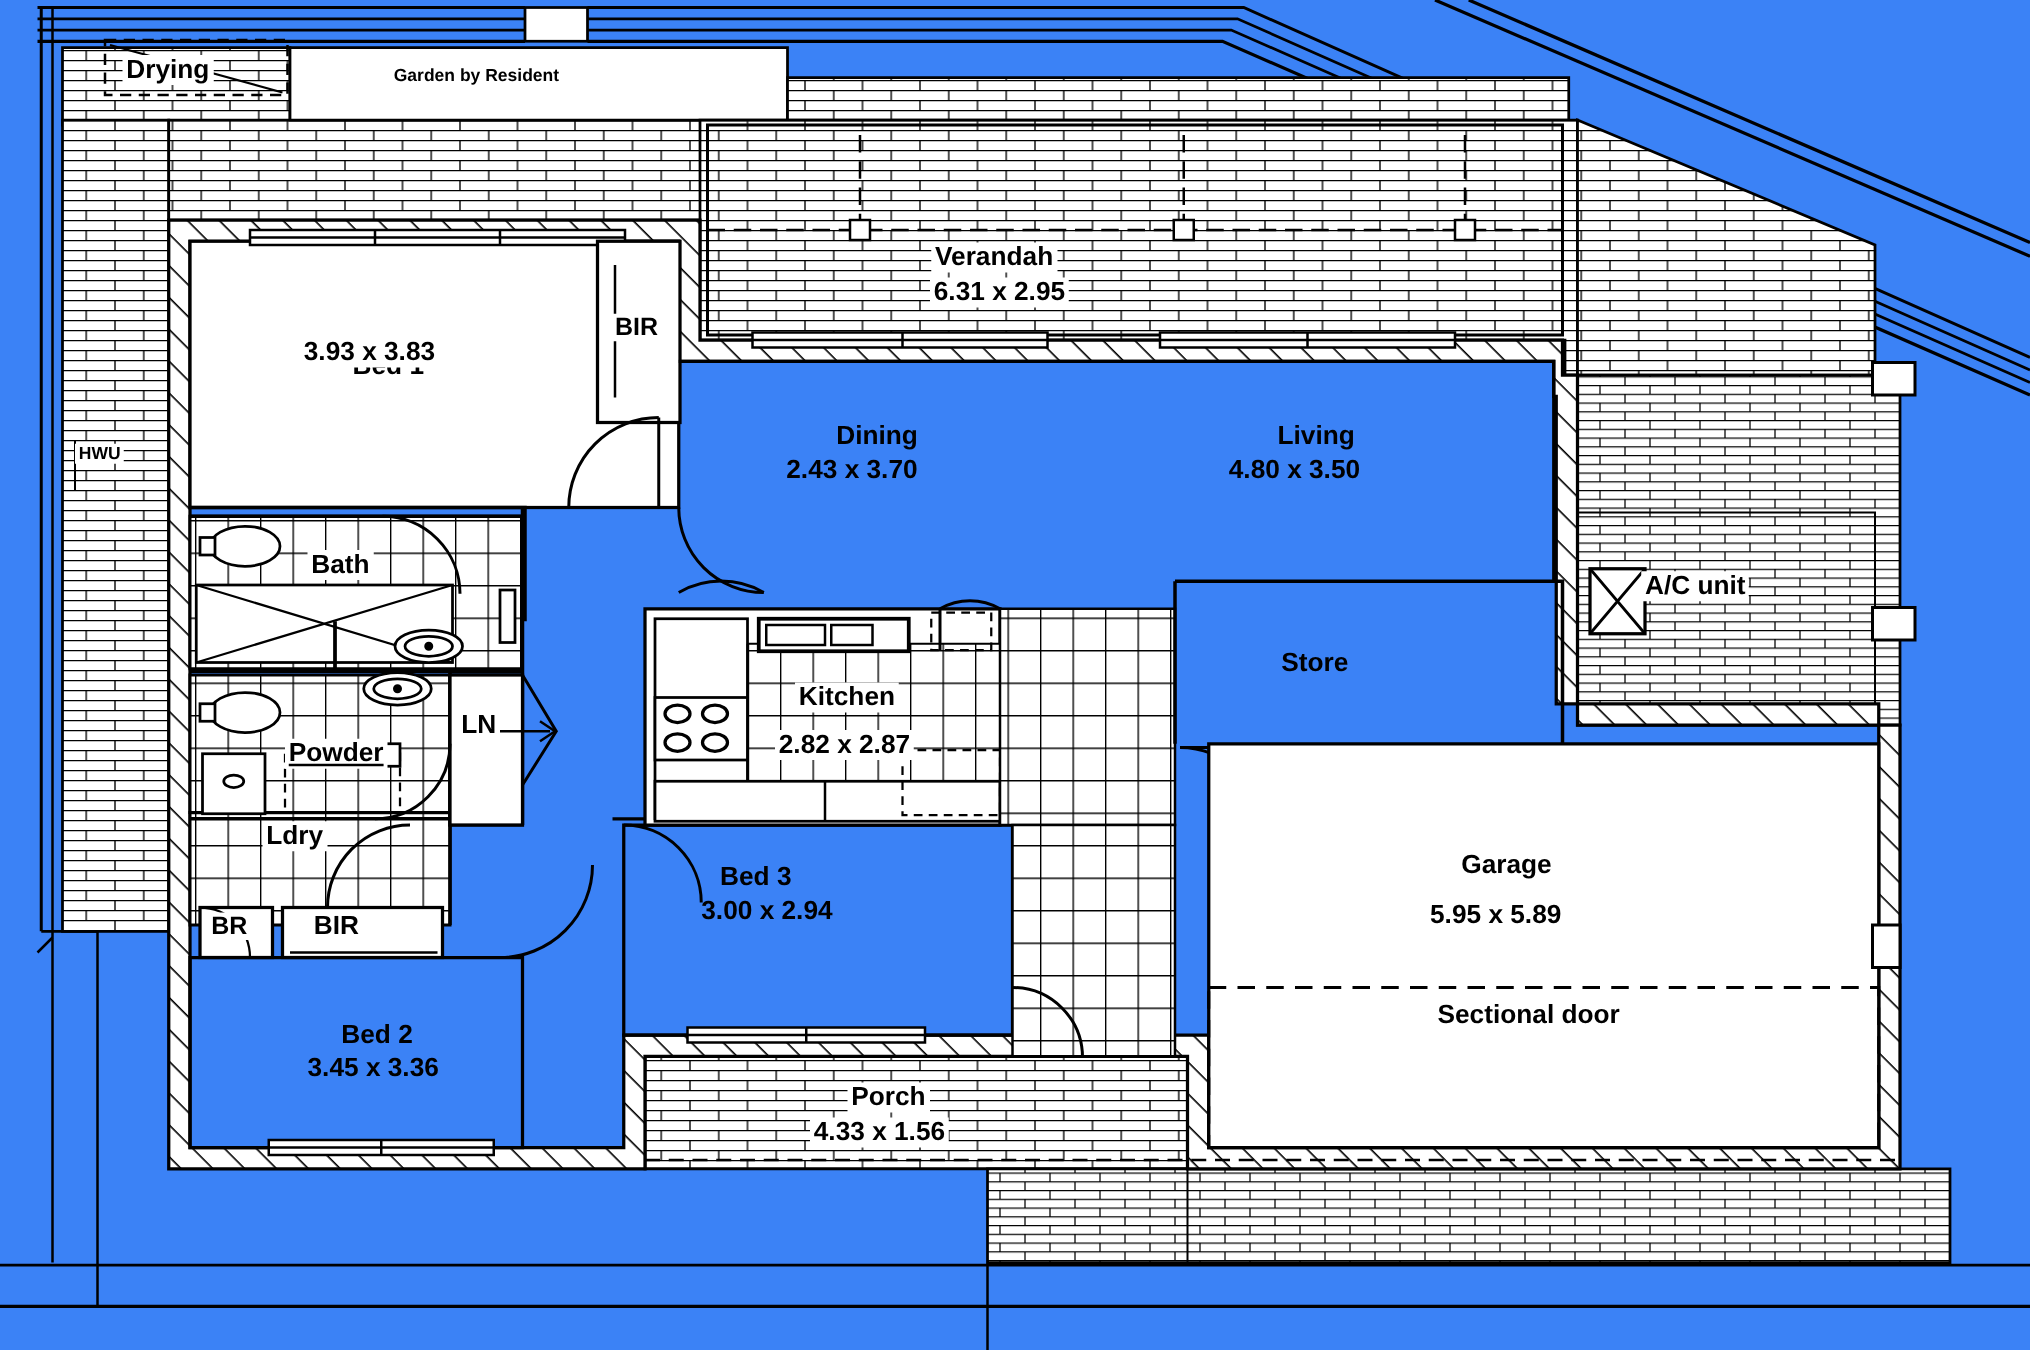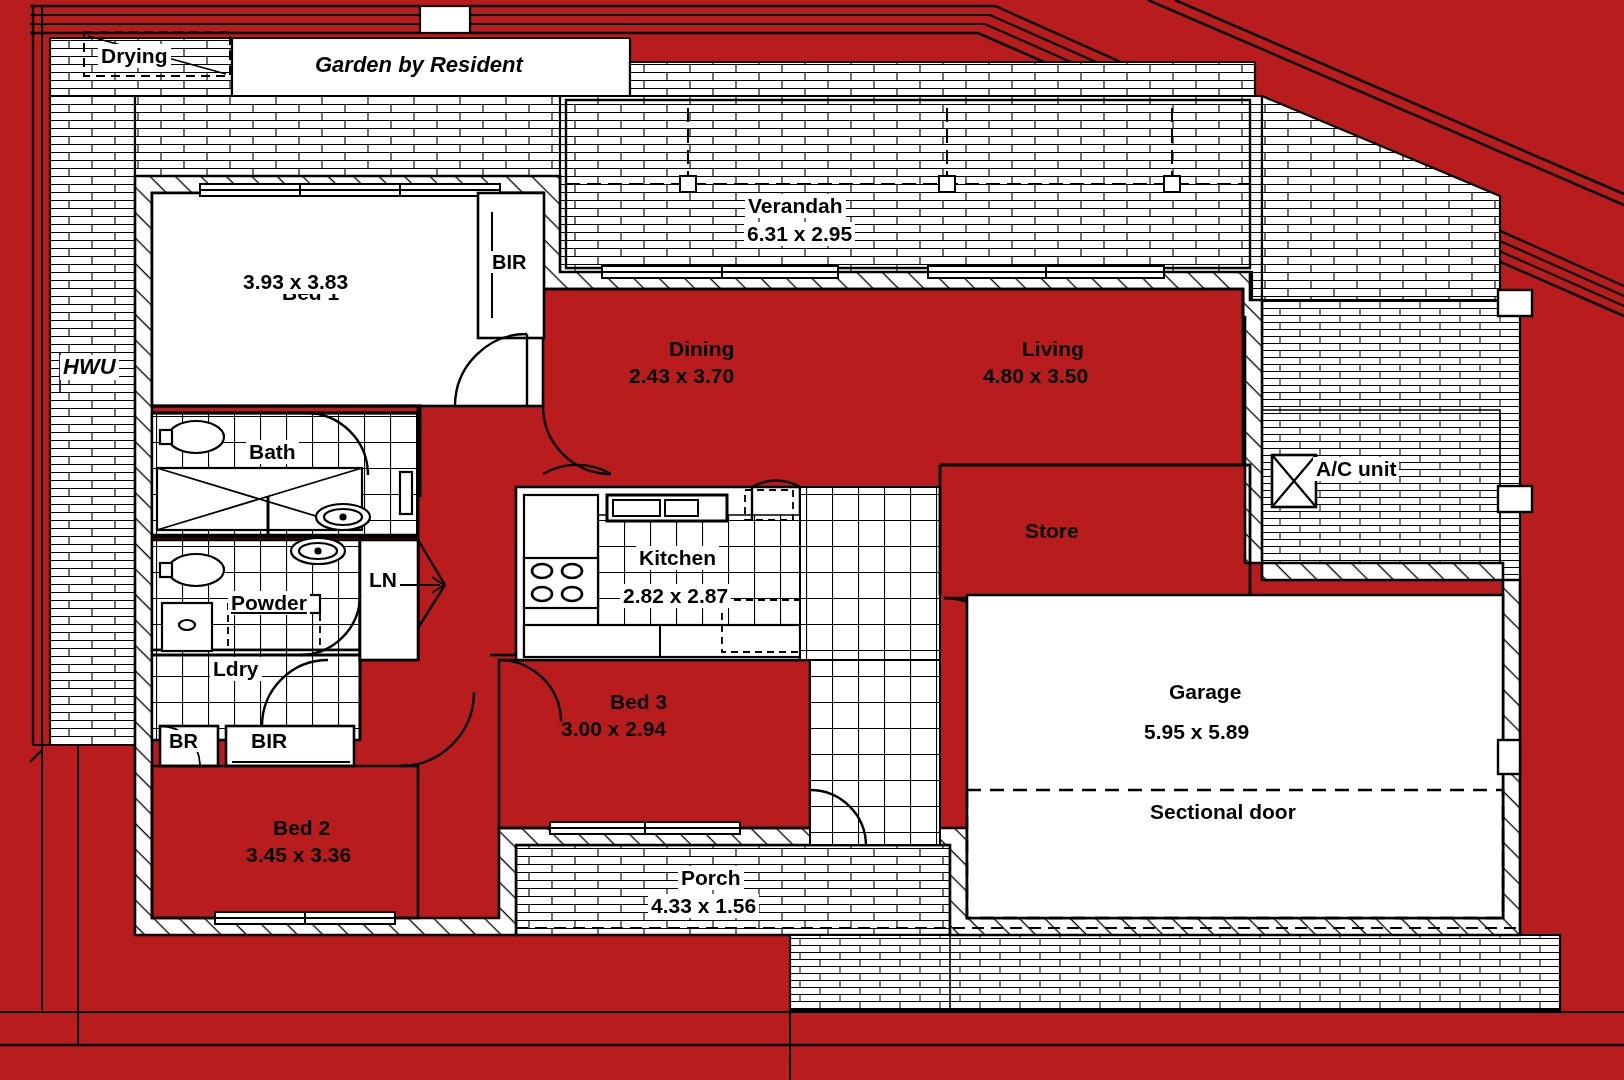"Drying" #plan { background: #b91c1c -> #3b82f6 }
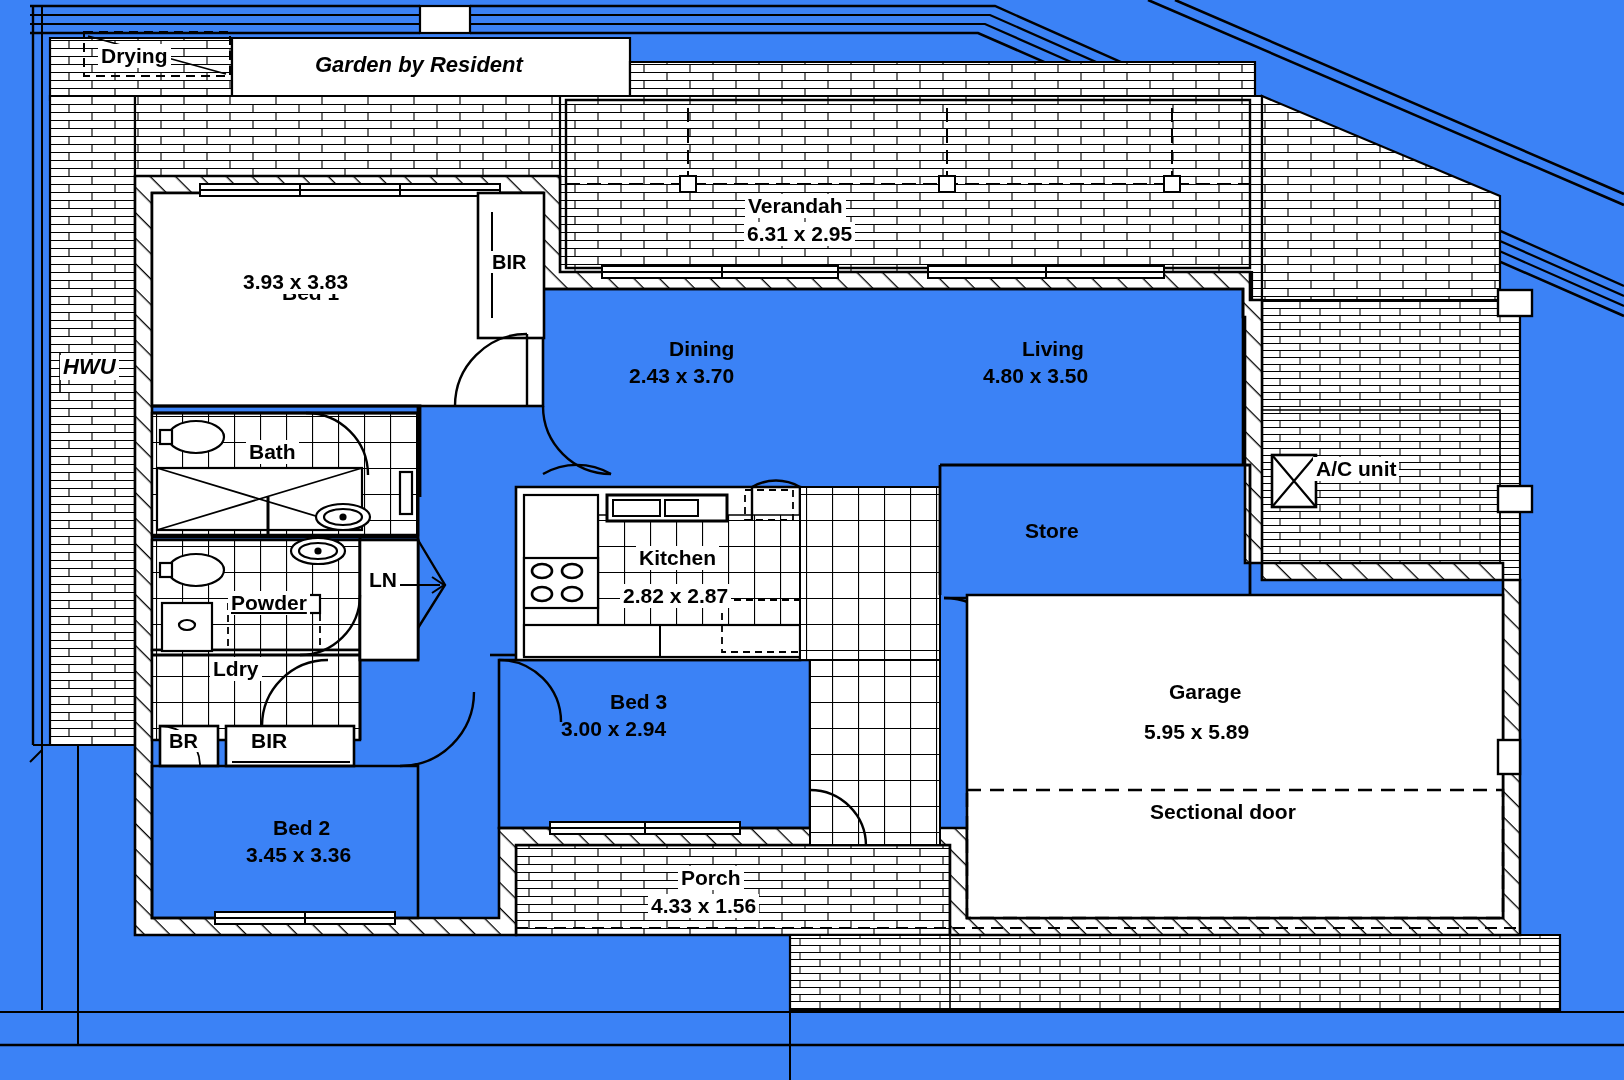"Garden by Resident" .l22 { font-size: 22px -> 14px; font-style: italic -> none }
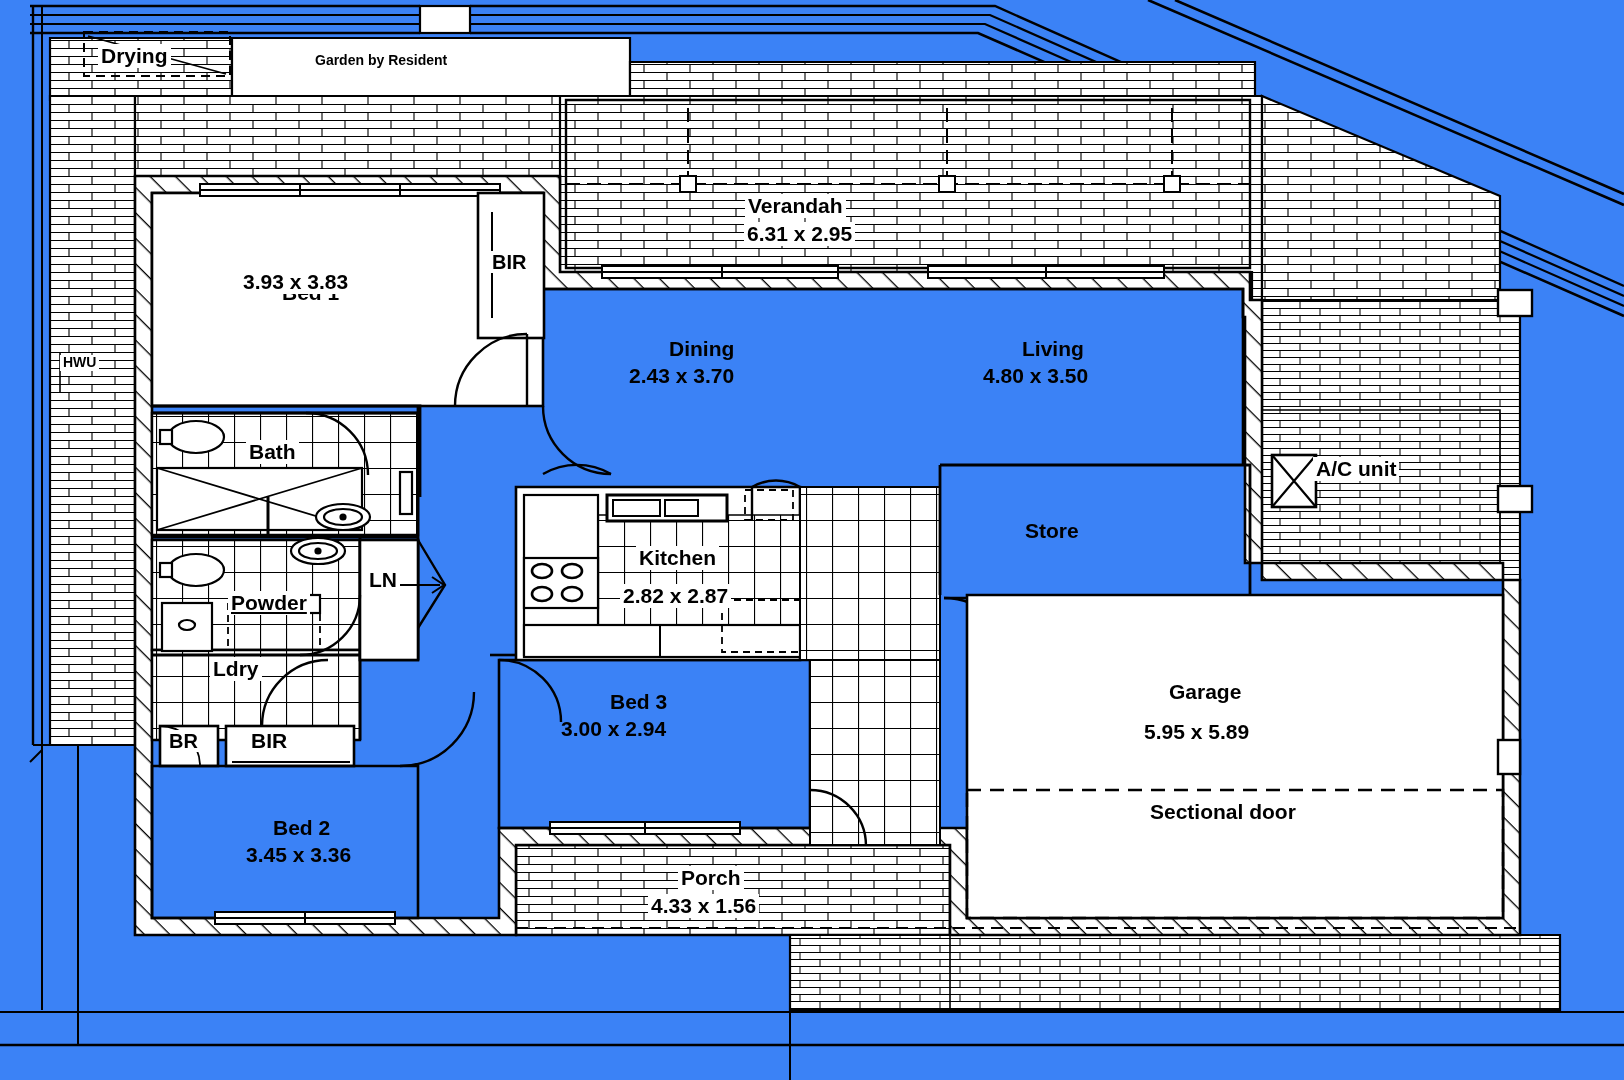"Bed 3" div.lbl { left: 607px -> 573px }
